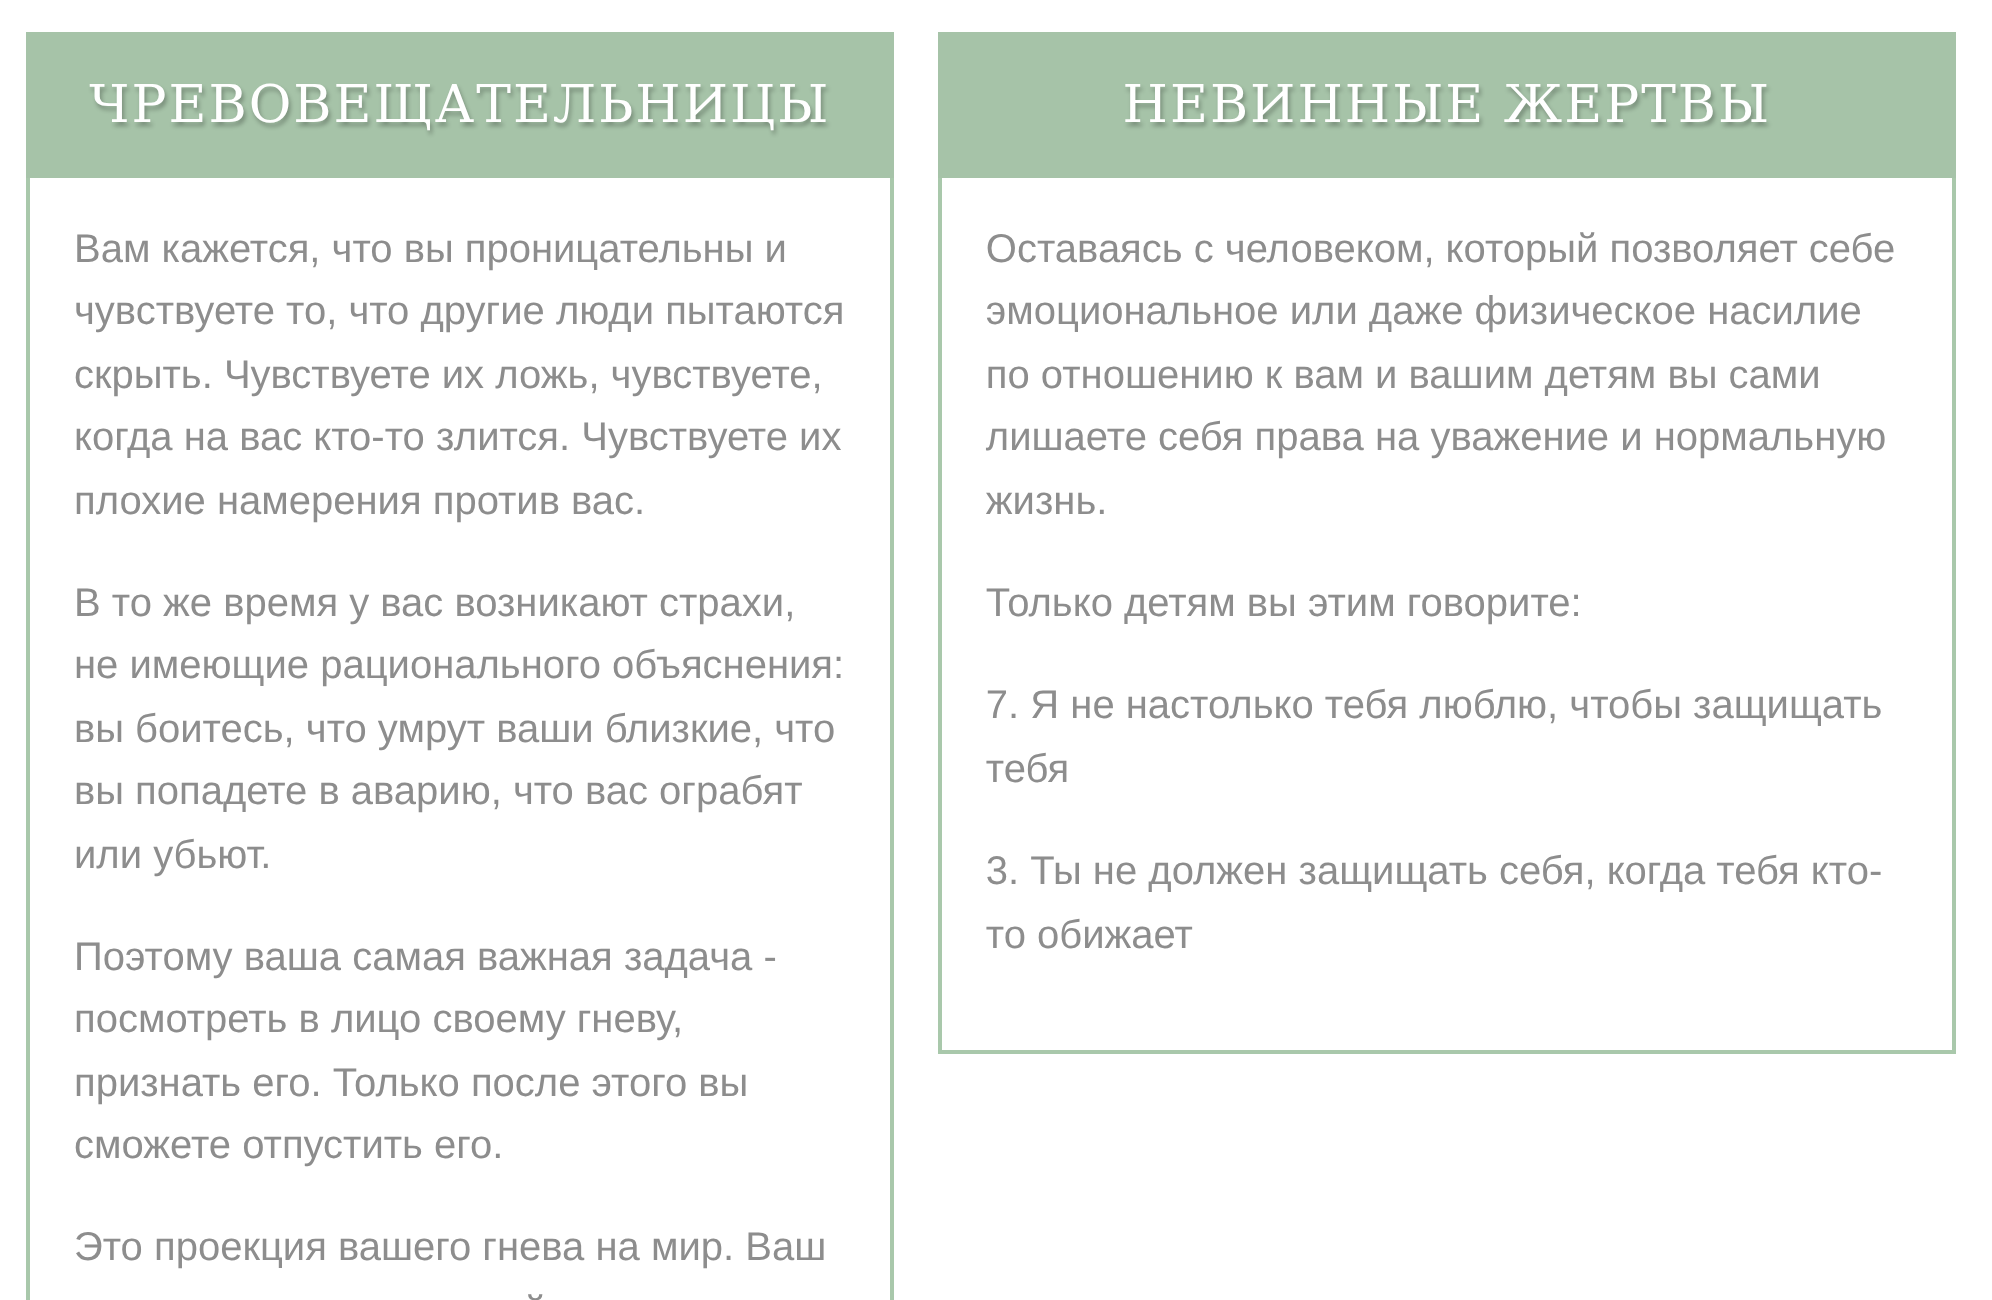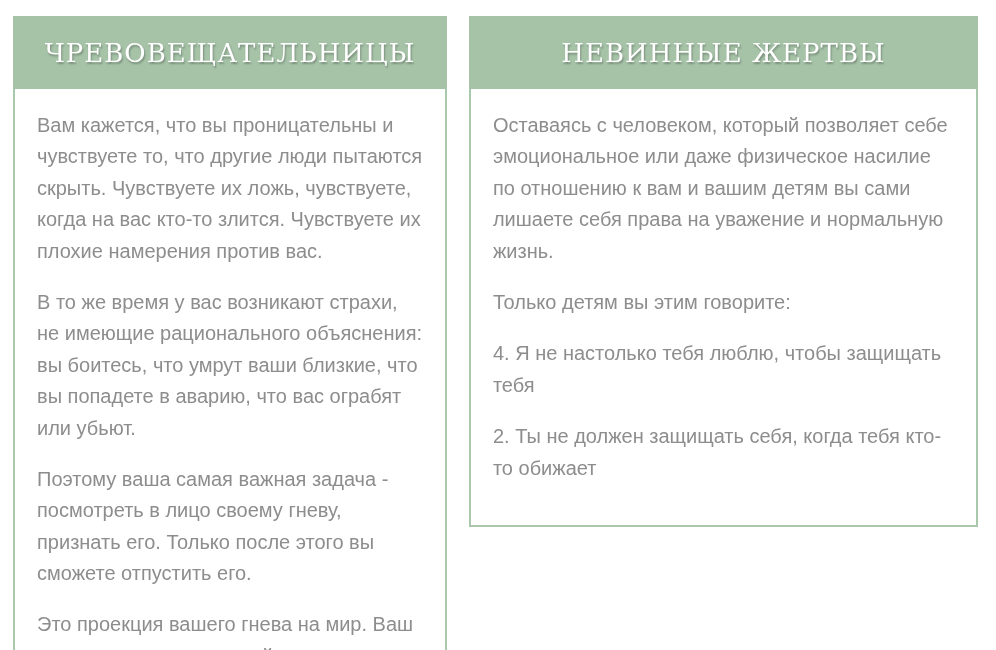"4. Я не настолько тебя" p { text: 4 -> 7 }
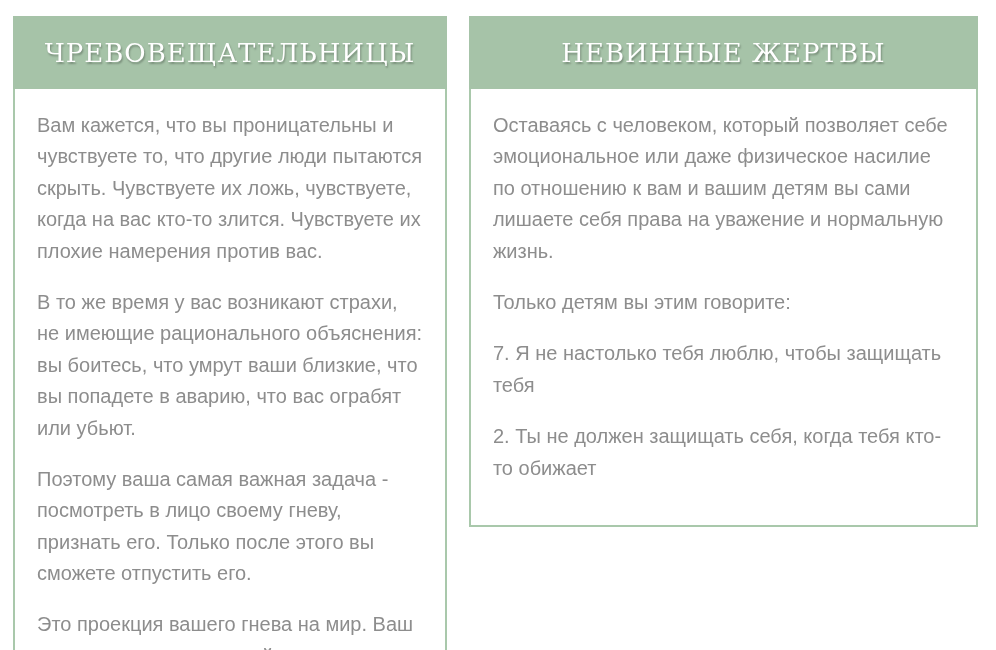"2. Ты не должен защищать" p { text: 2 -> 3 }
